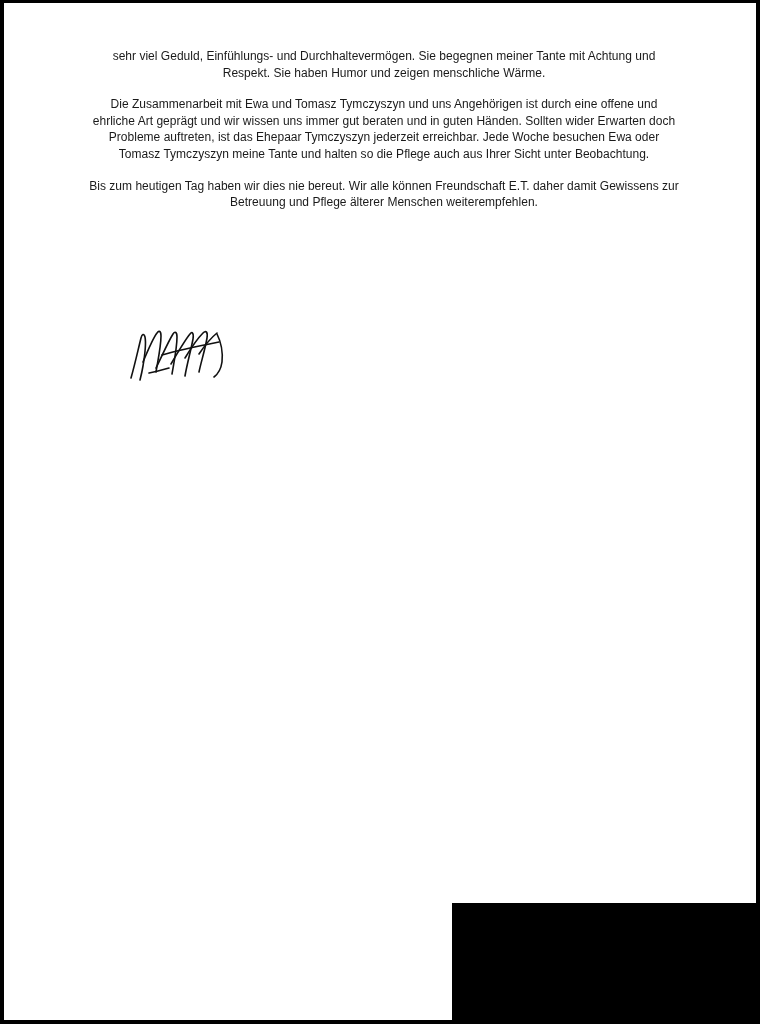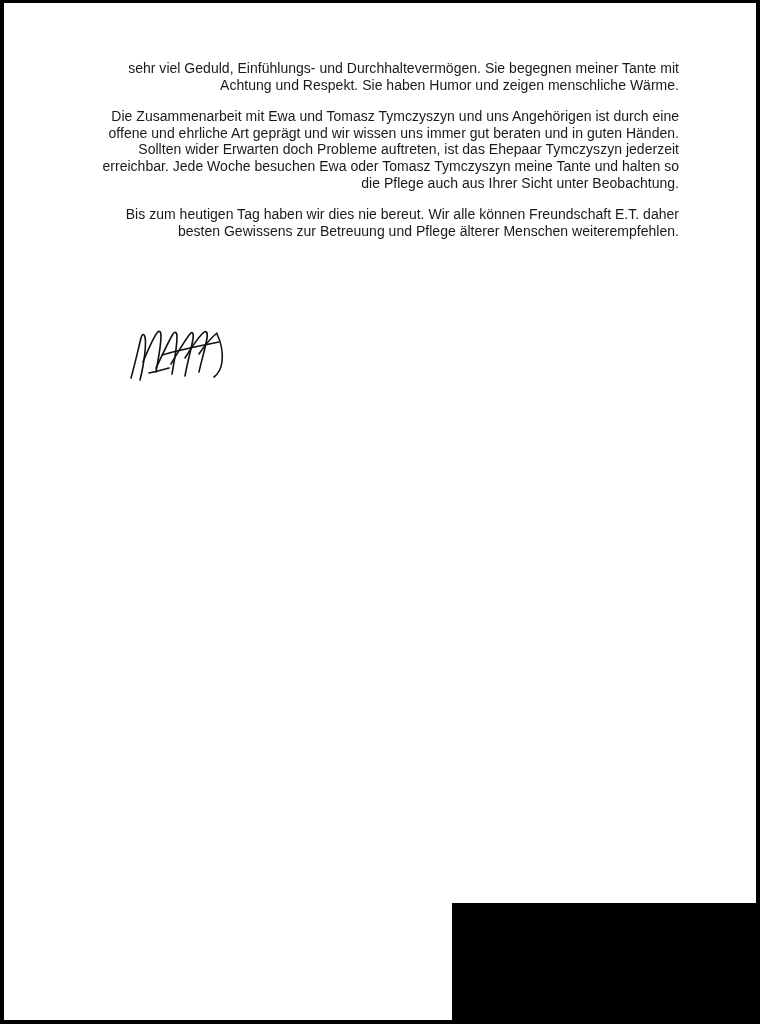"sehr viel Geduld, Einfühlungs- und" .para { font-size: 14px -> 12px; margin: 12px 0 15px 0 -> 0 0 15px 0; text-align: right -> center }
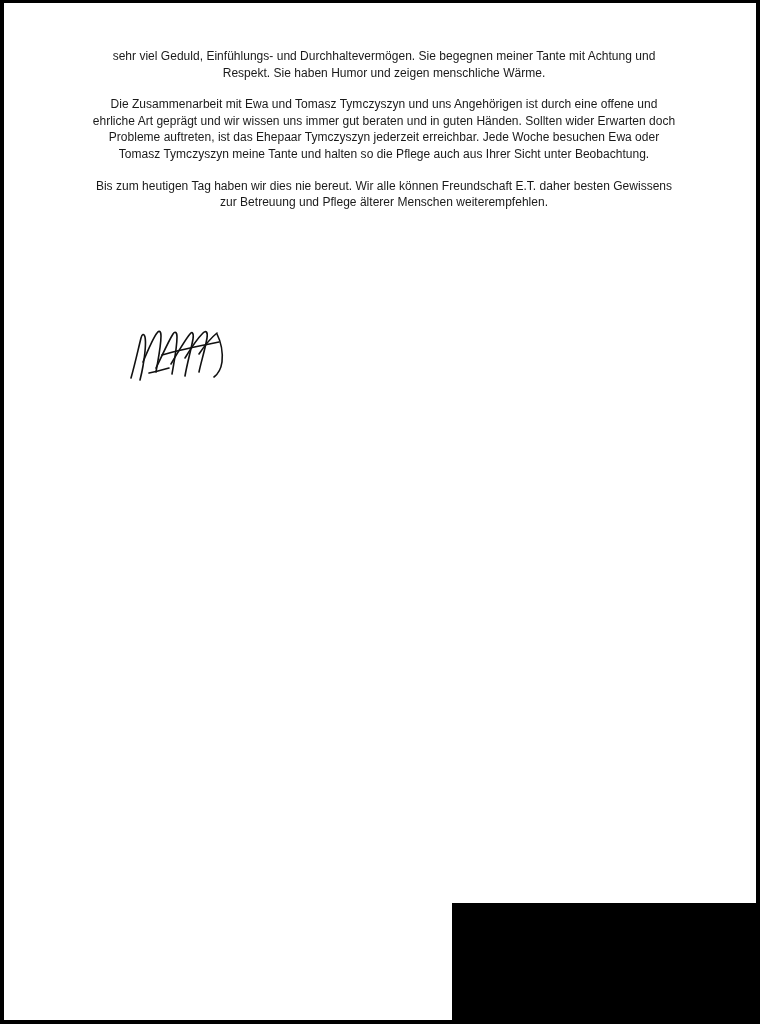"Bis zum heutigen Tag haben" p.para { text: besten -> damit }
